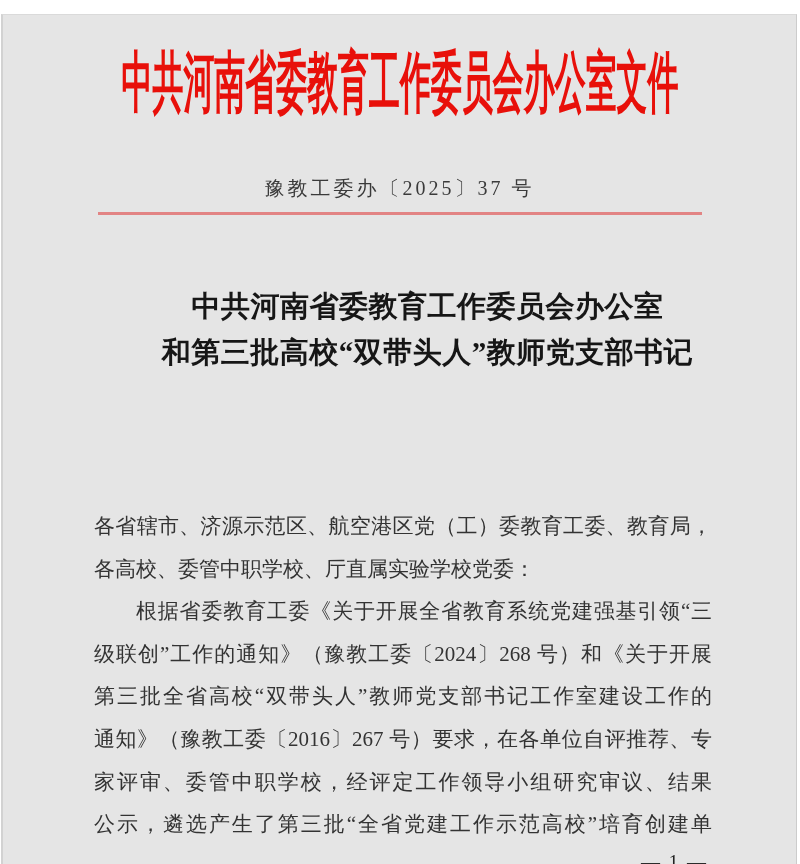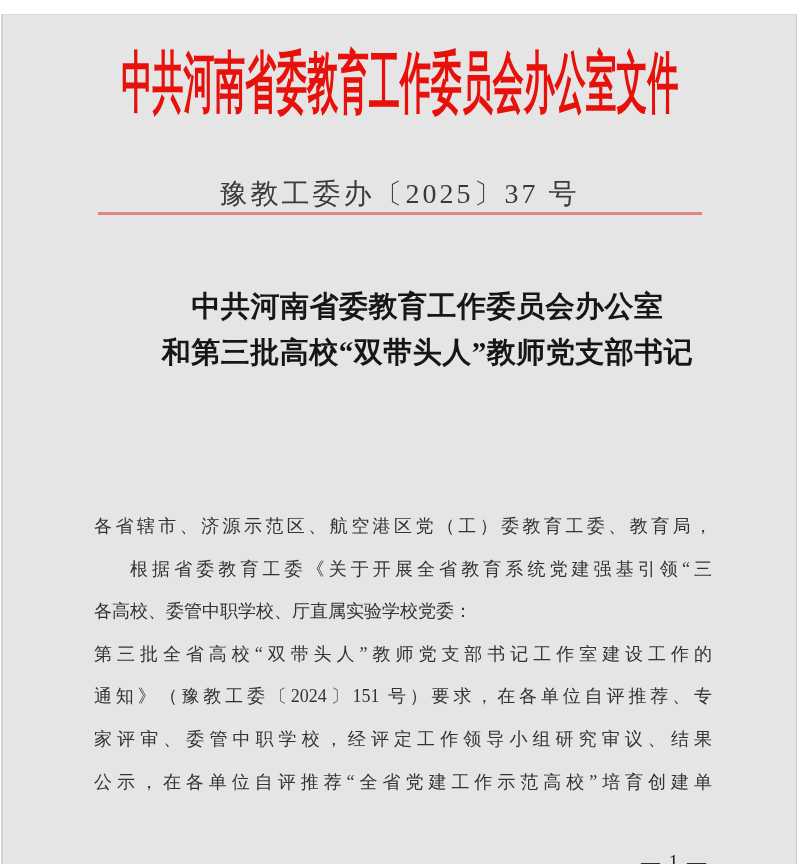"豫教工委办〔2025〕37 号" .doc-number { font-size: 28px -> 20px }
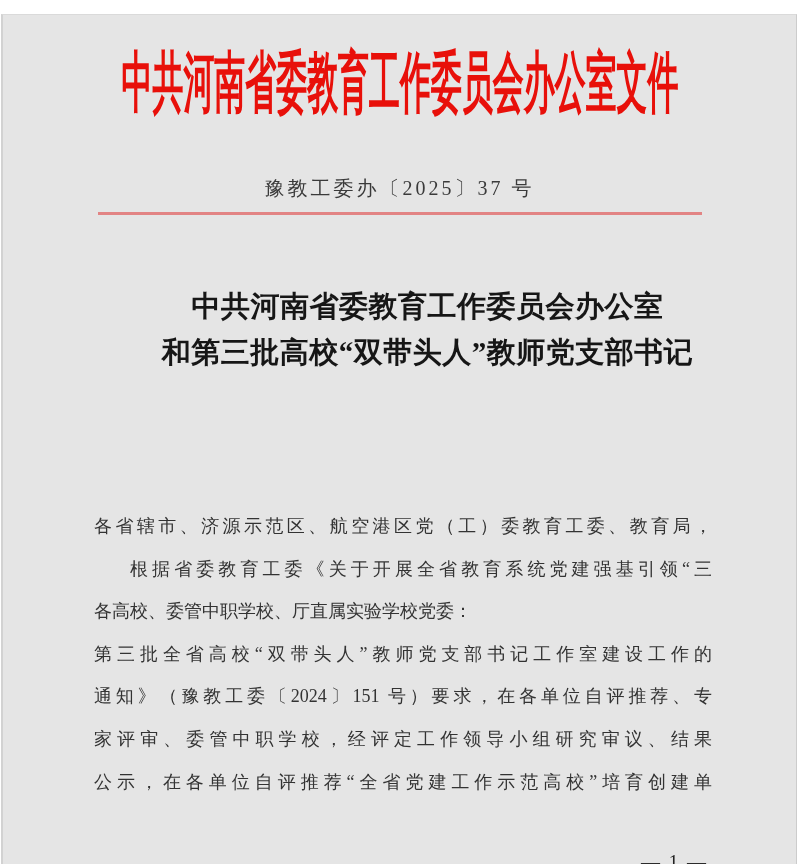"各省辖市、济源示范区、航空港区党（工）委教育工委、教育局，" .body-text { font-size: 18px -> 21px }
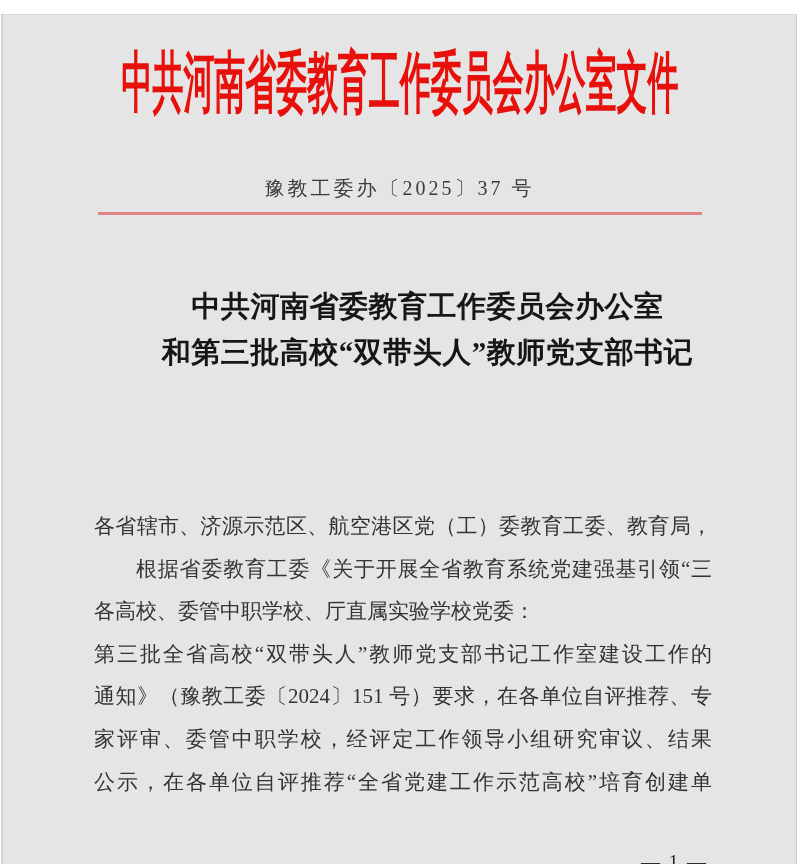"根据省委教育工委《关于开展全省教育系统党建强基引领“三" div.body-line { order: before "各高校、委管中职学校、厅直属实验学校党委：" -> after "各高校、委管中职学校、厅直属实验学校党委：" }
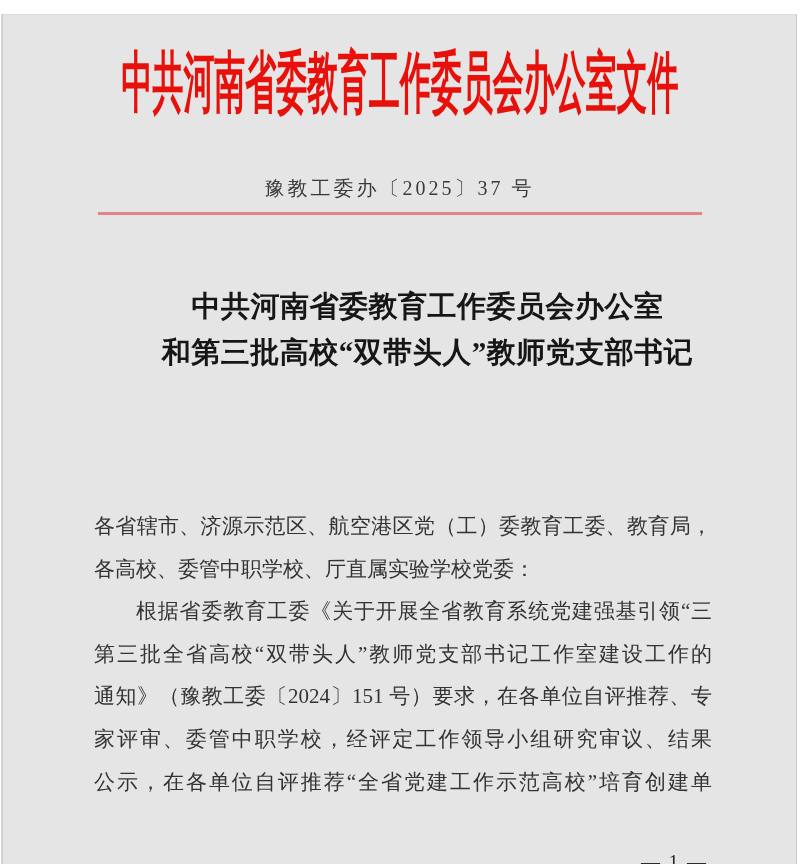"级联创”工作的通知》（豫教工委〔2024〕268 号）和《关于开展" div.body-line { html: none -> <div>级联创”工作的通知》（豫教工委〔2024〕268 号）和《关于开展</div> }
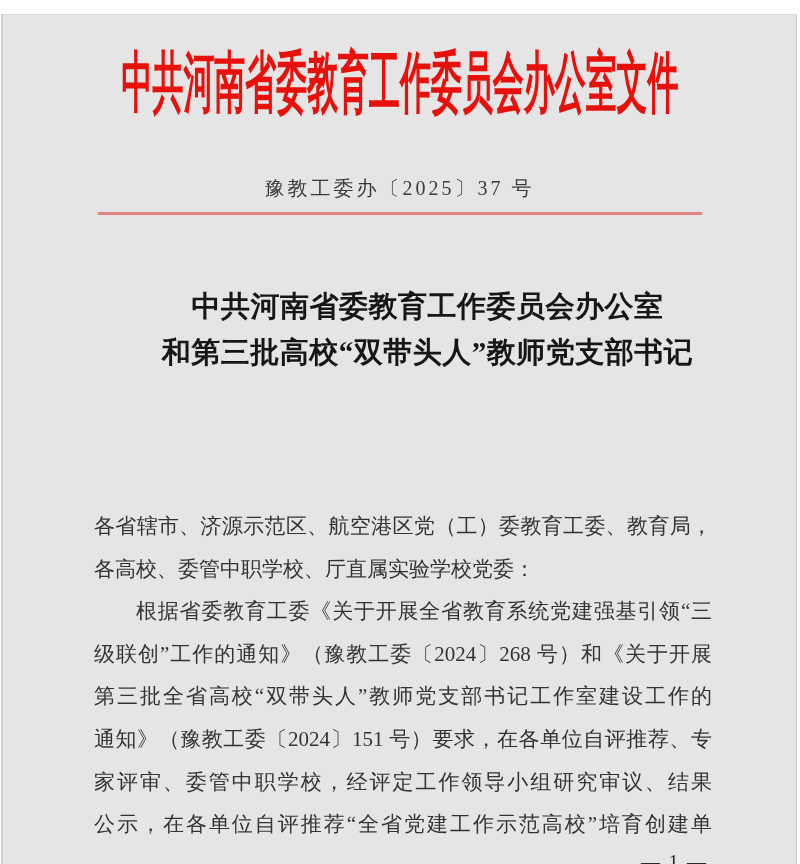"通知》（豫教工委〔2024〕151 号）要求，在各单位自评推荐、专" div.body-line { text: 2024〕151 -> 2016〕267 }
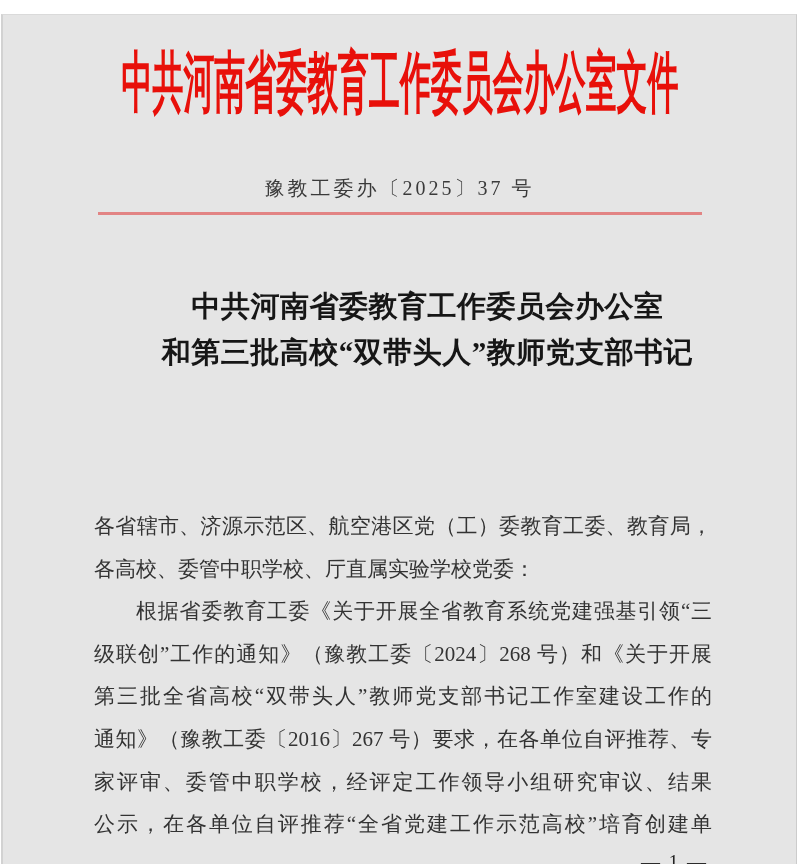"公示，在各单位自评推荐“全省党建工作示范高校”培育创建单" div.body-line { text: 在各单位自评推荐 -> 遴选产生了第三批 }
